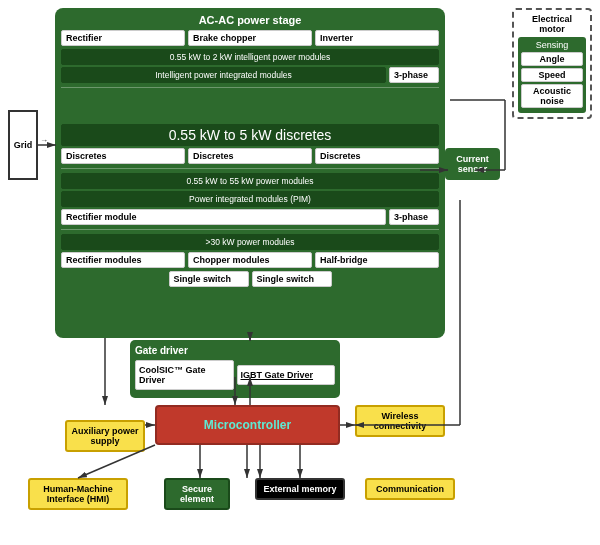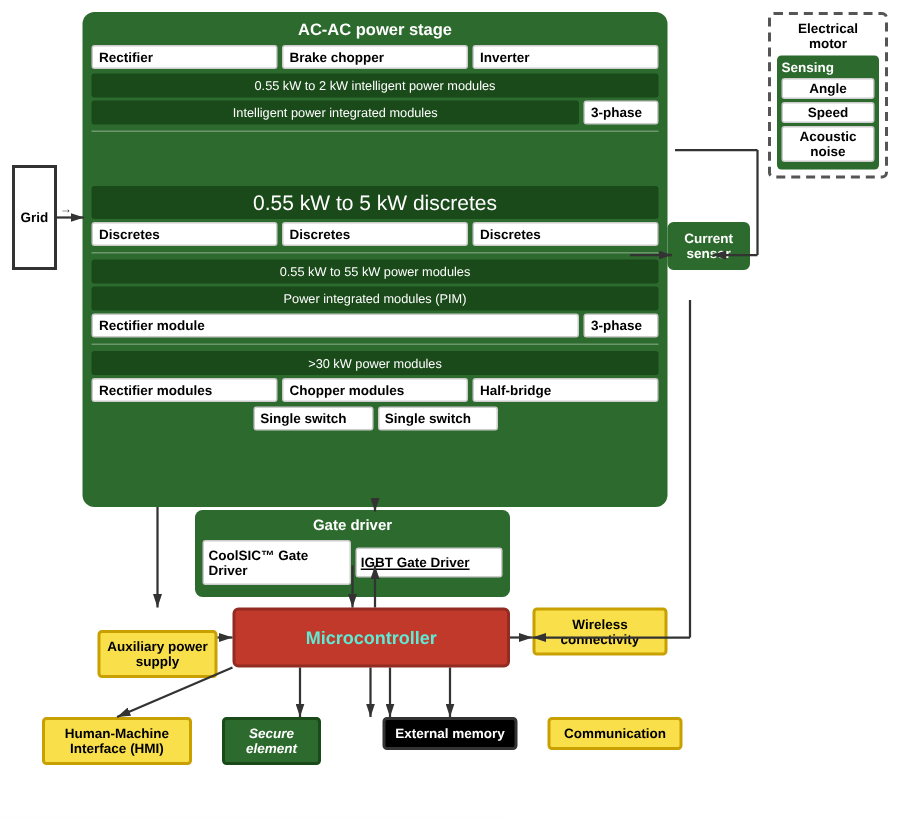"Sensing" .sensing-title { font-weight: bold -> normal; text-align: left -> center }
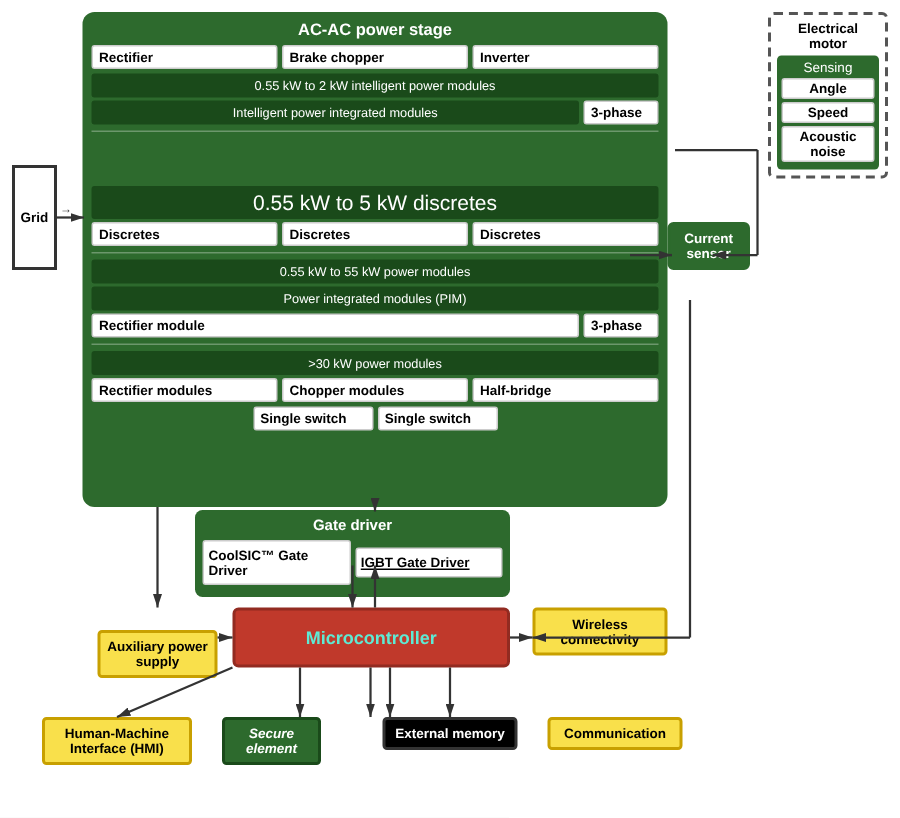"Gate driver" .gate-driver-title { text-align: center -> left }
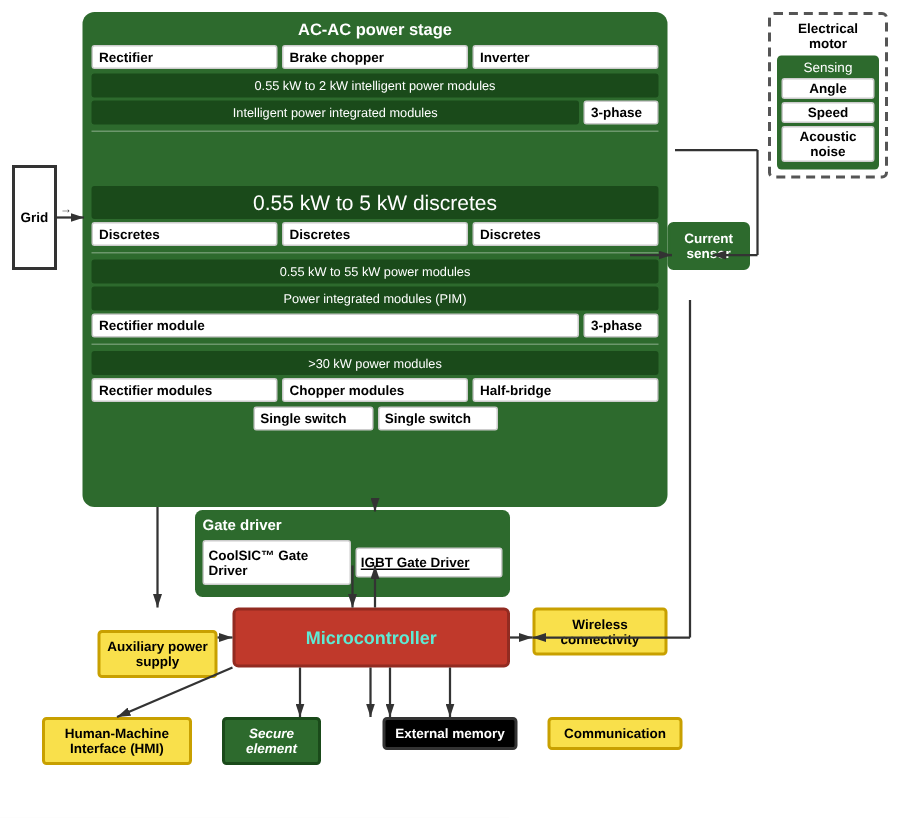"Secure element" div.bottom-box-green { font-style: italic -> none; left: 148px -> 164px }
